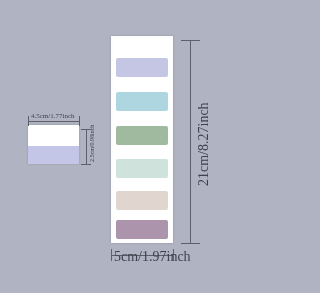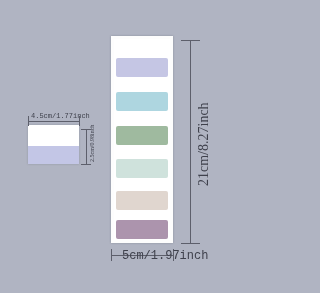"4.5cm/1.77inch" .dim-text { font-family: Liberation Mono, monospace -> Liberation Serif, serif }
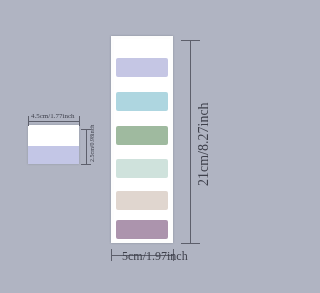"5cm/1.97inch" div.dim-text { font-size: 12px -> 14px; margin-left: 8px -> none }
